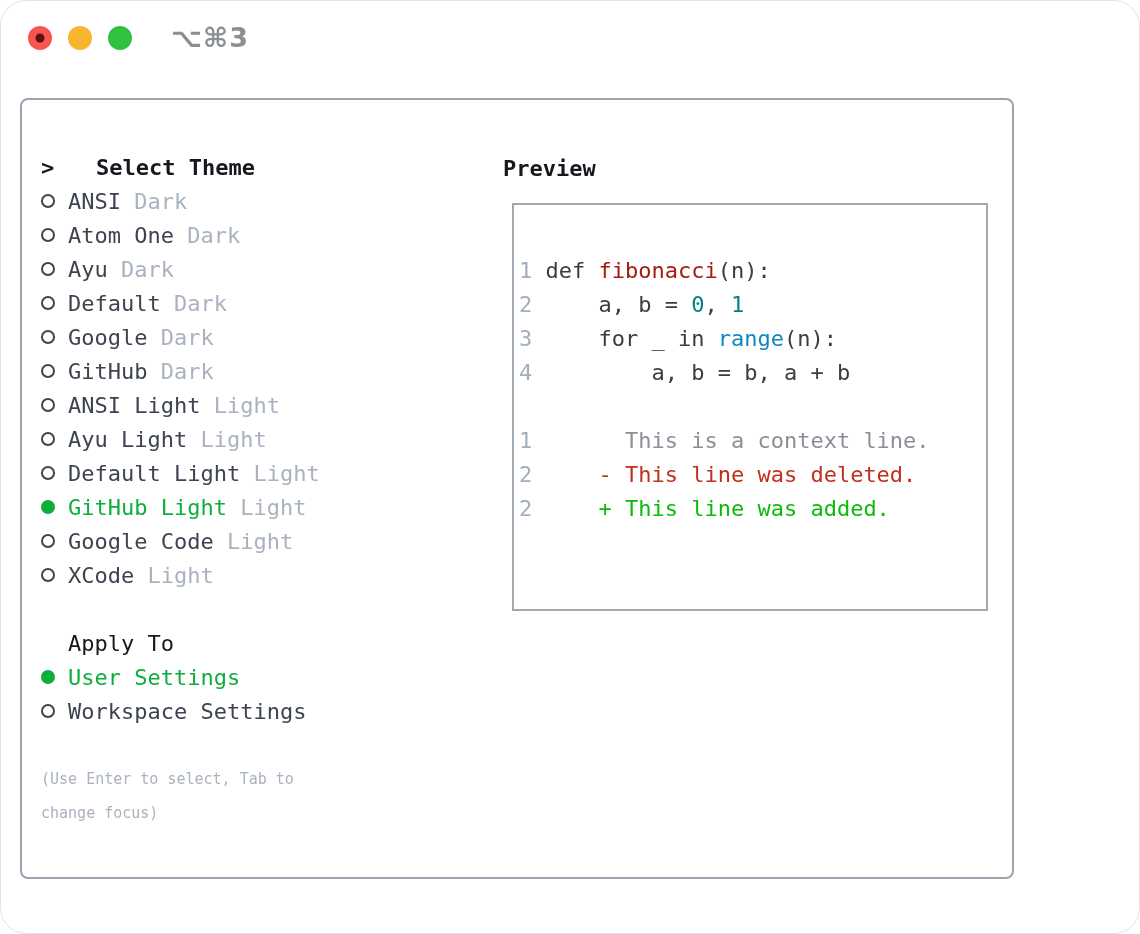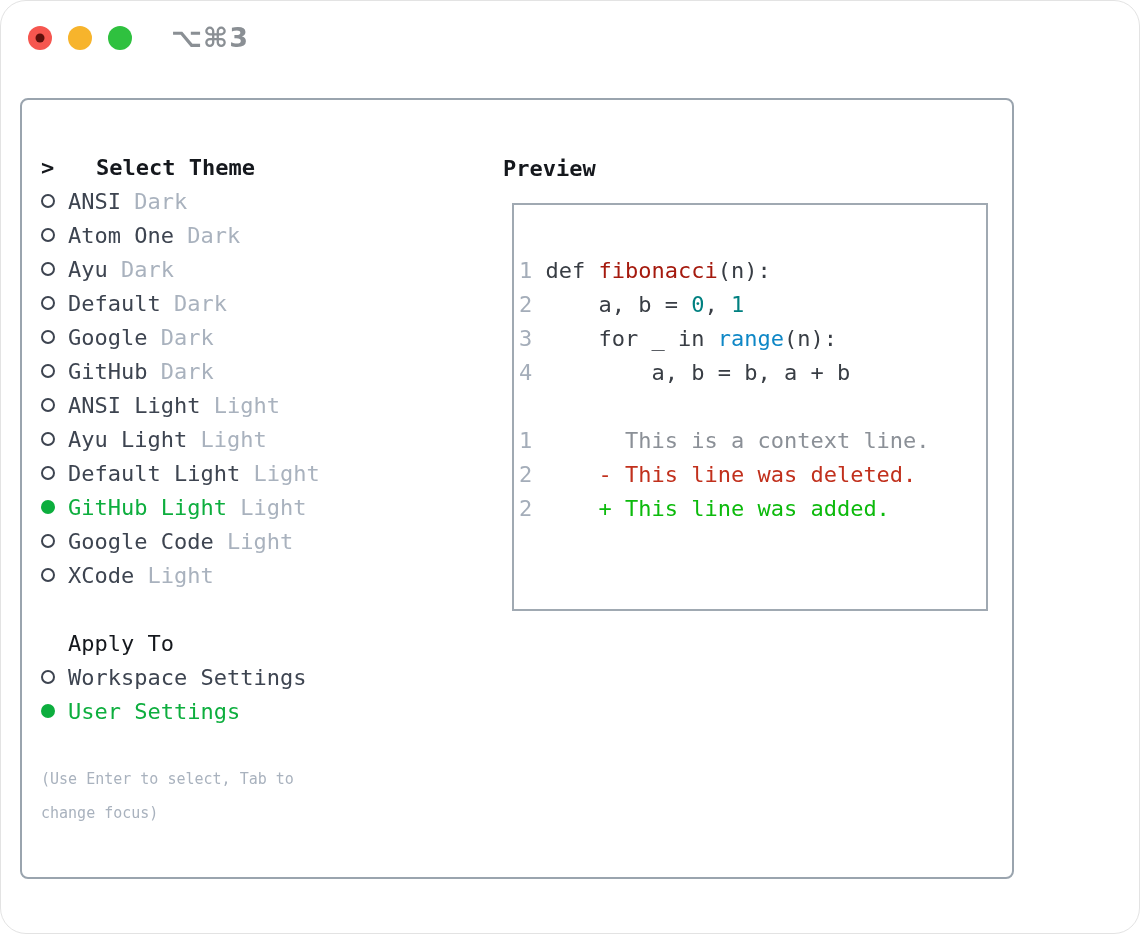"Workspace Settings" div.row { order: before "User Settings" -> after "User Settings" }
